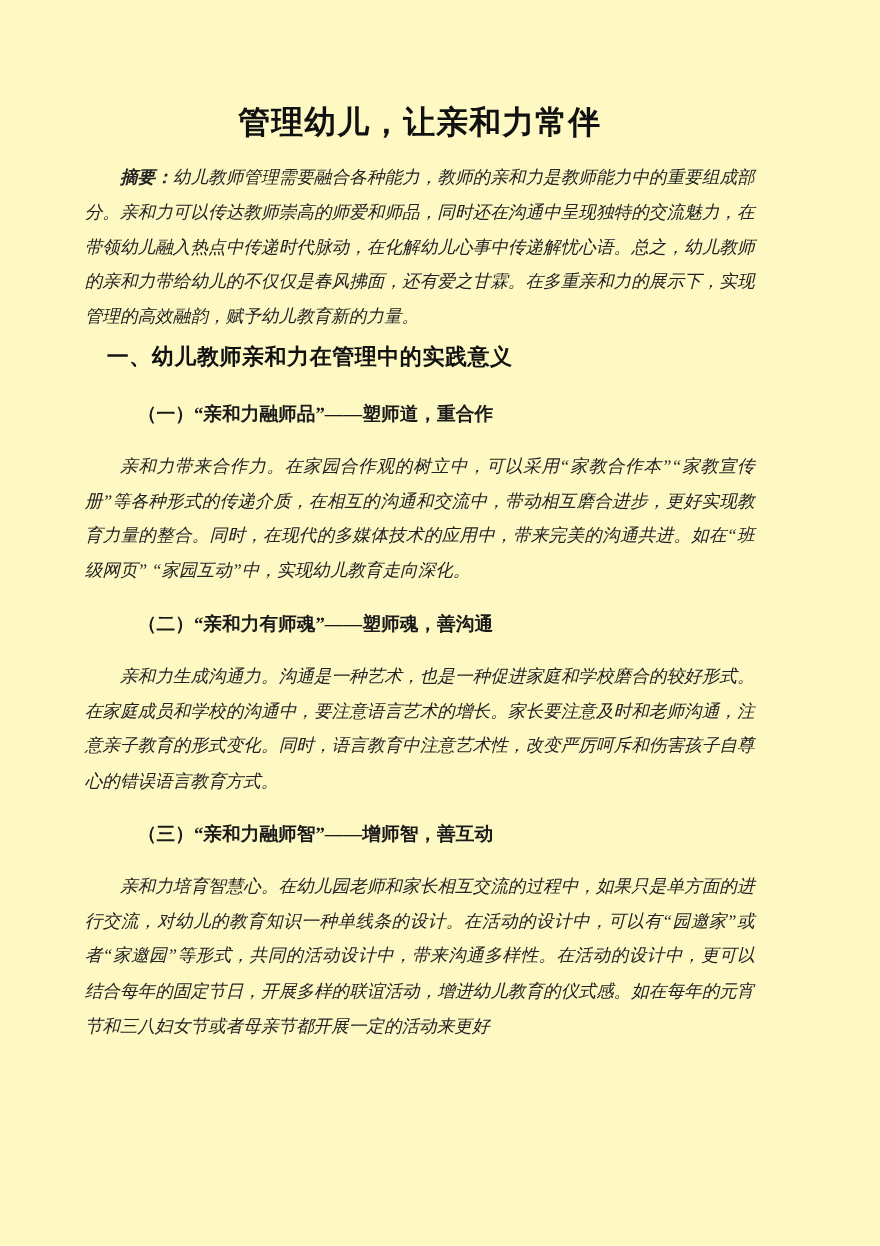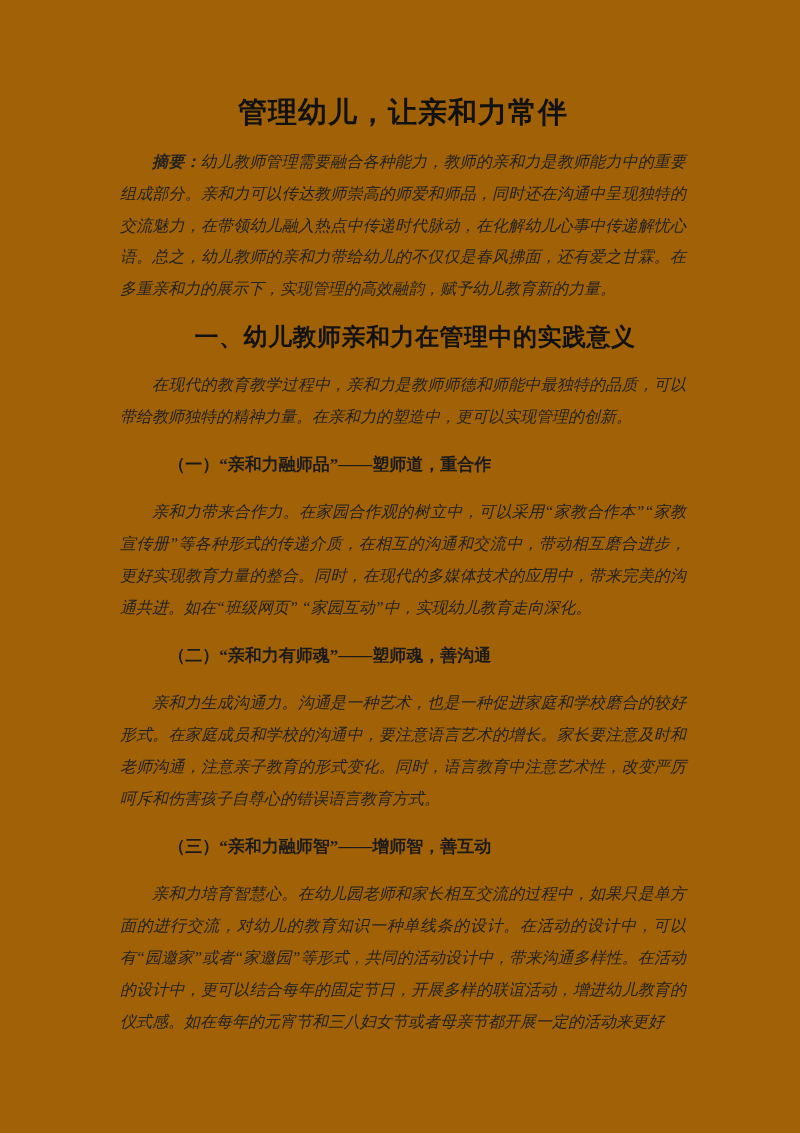"管理幼儿，让亲和力常伴" .sheet { background: #a16207 -> #fef9c3; padding: 93px 114px 0 120px -> 93px 114px 0 77px }
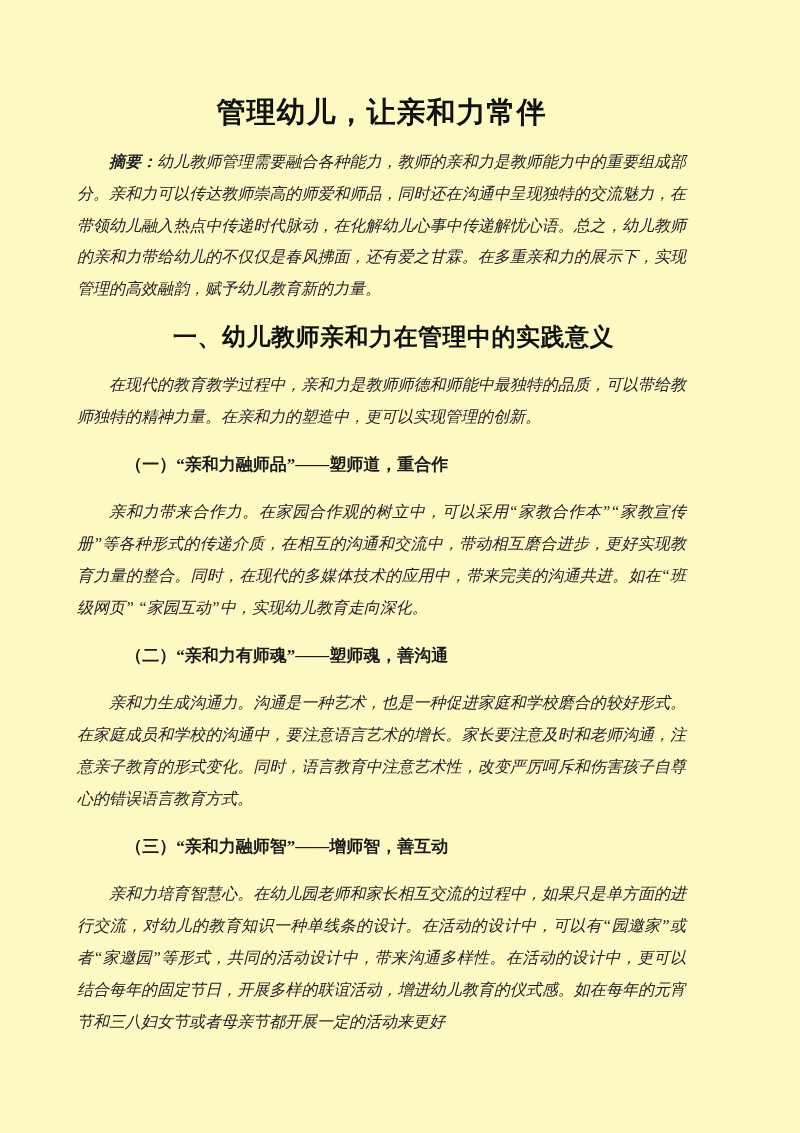"一、幼儿教师亲和力在管理中的实践意义" h2.sec-heading { font-size: 24px -> 20px; margin: 12px -> 0; text-align: center -> none }
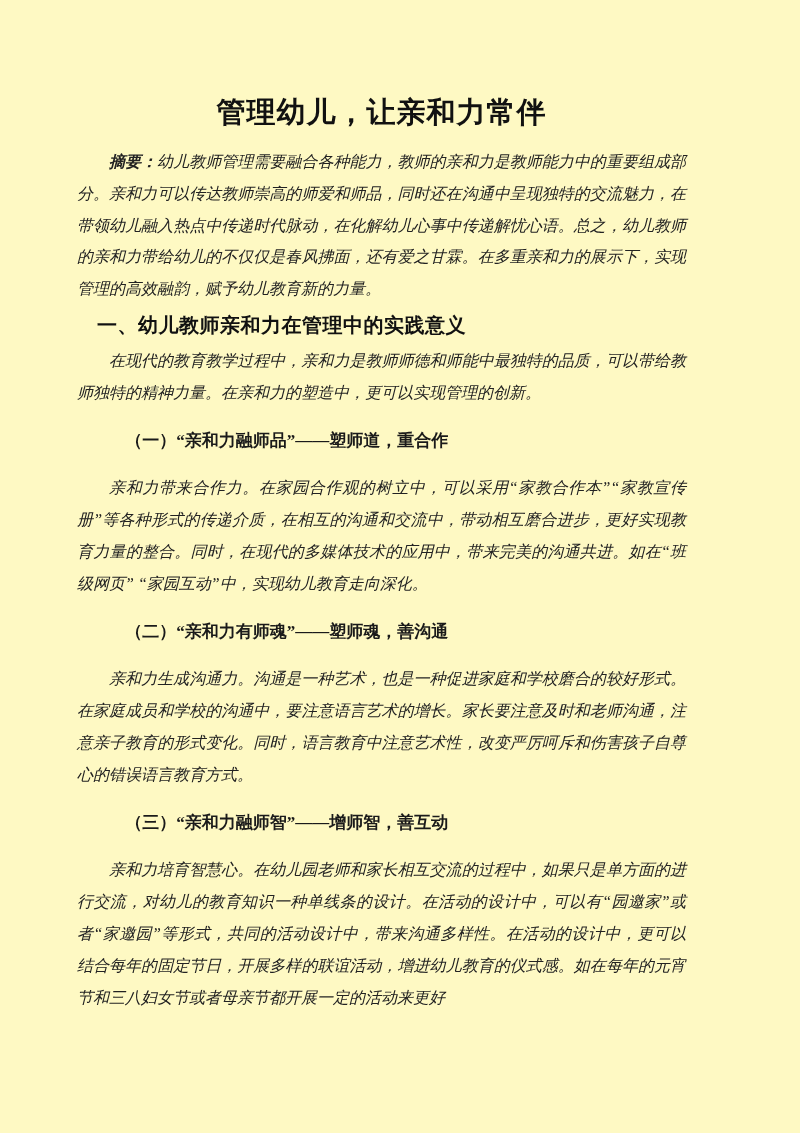"在现代的教育教学过程中，亲和力是教师师德和师能中最独特的品质，可以带给教师独特的" p.para { html: <p>在现代的教育教学过程中，亲和力是教师师德和师能中最独特的品质，可以带给教师独特的精神力量。在亲和力的塑造中，更可以实现管理的创新。</p> -> none }
